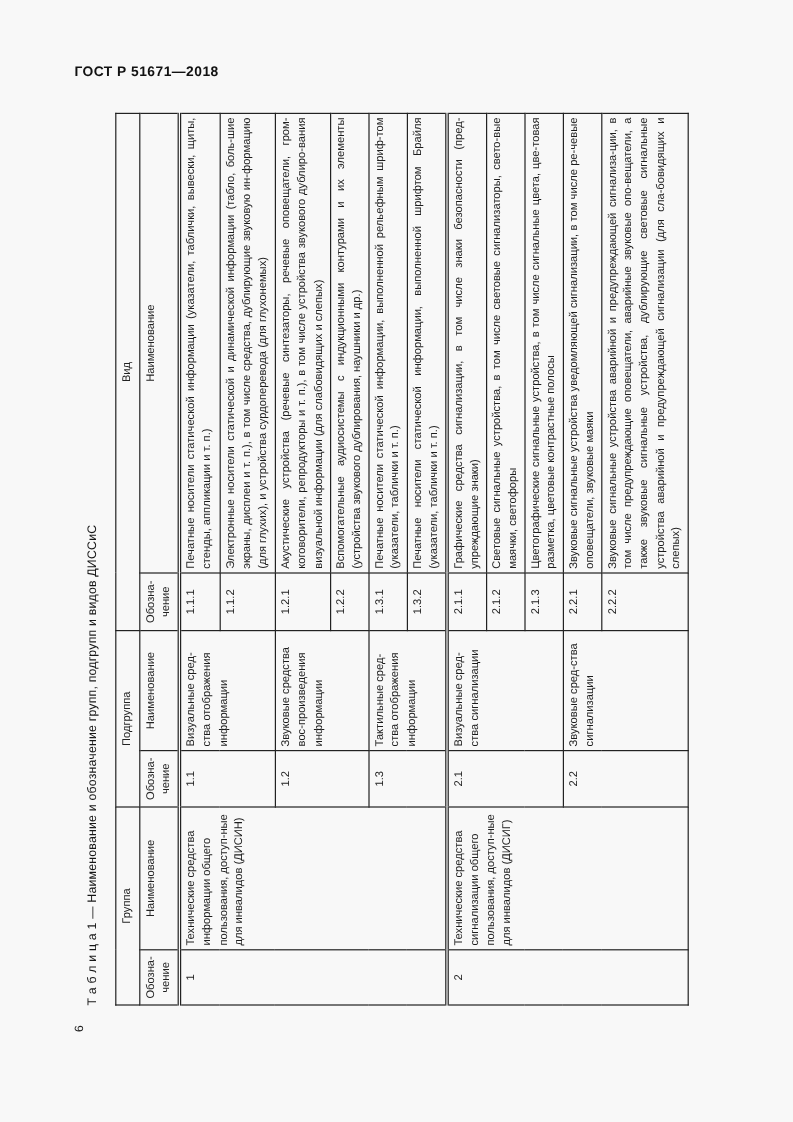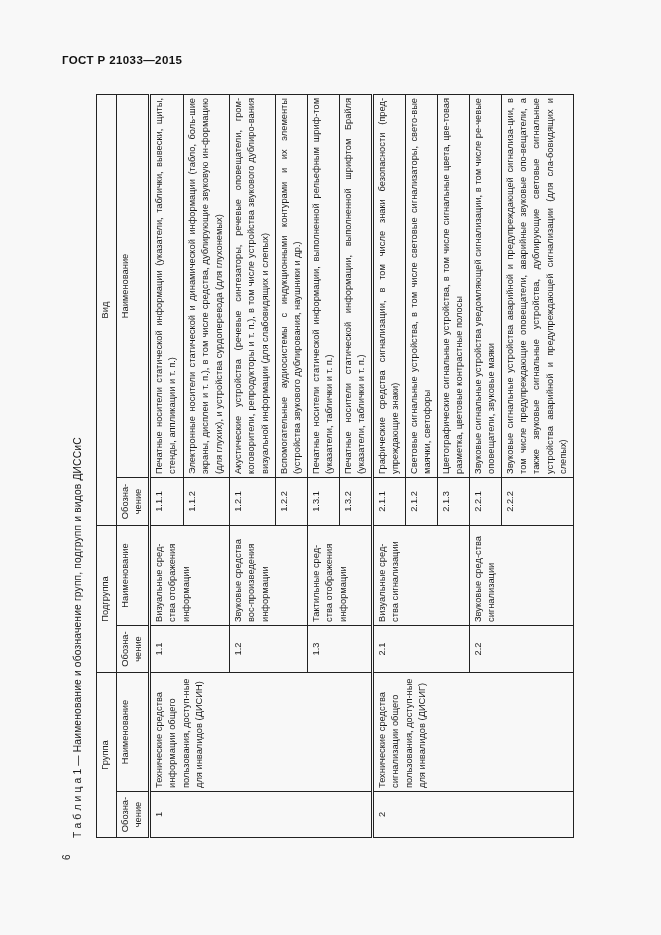"ГОСТ Р 21033—2015" div.doc-header { text: 21033—2015 -> 51671—2018 }
